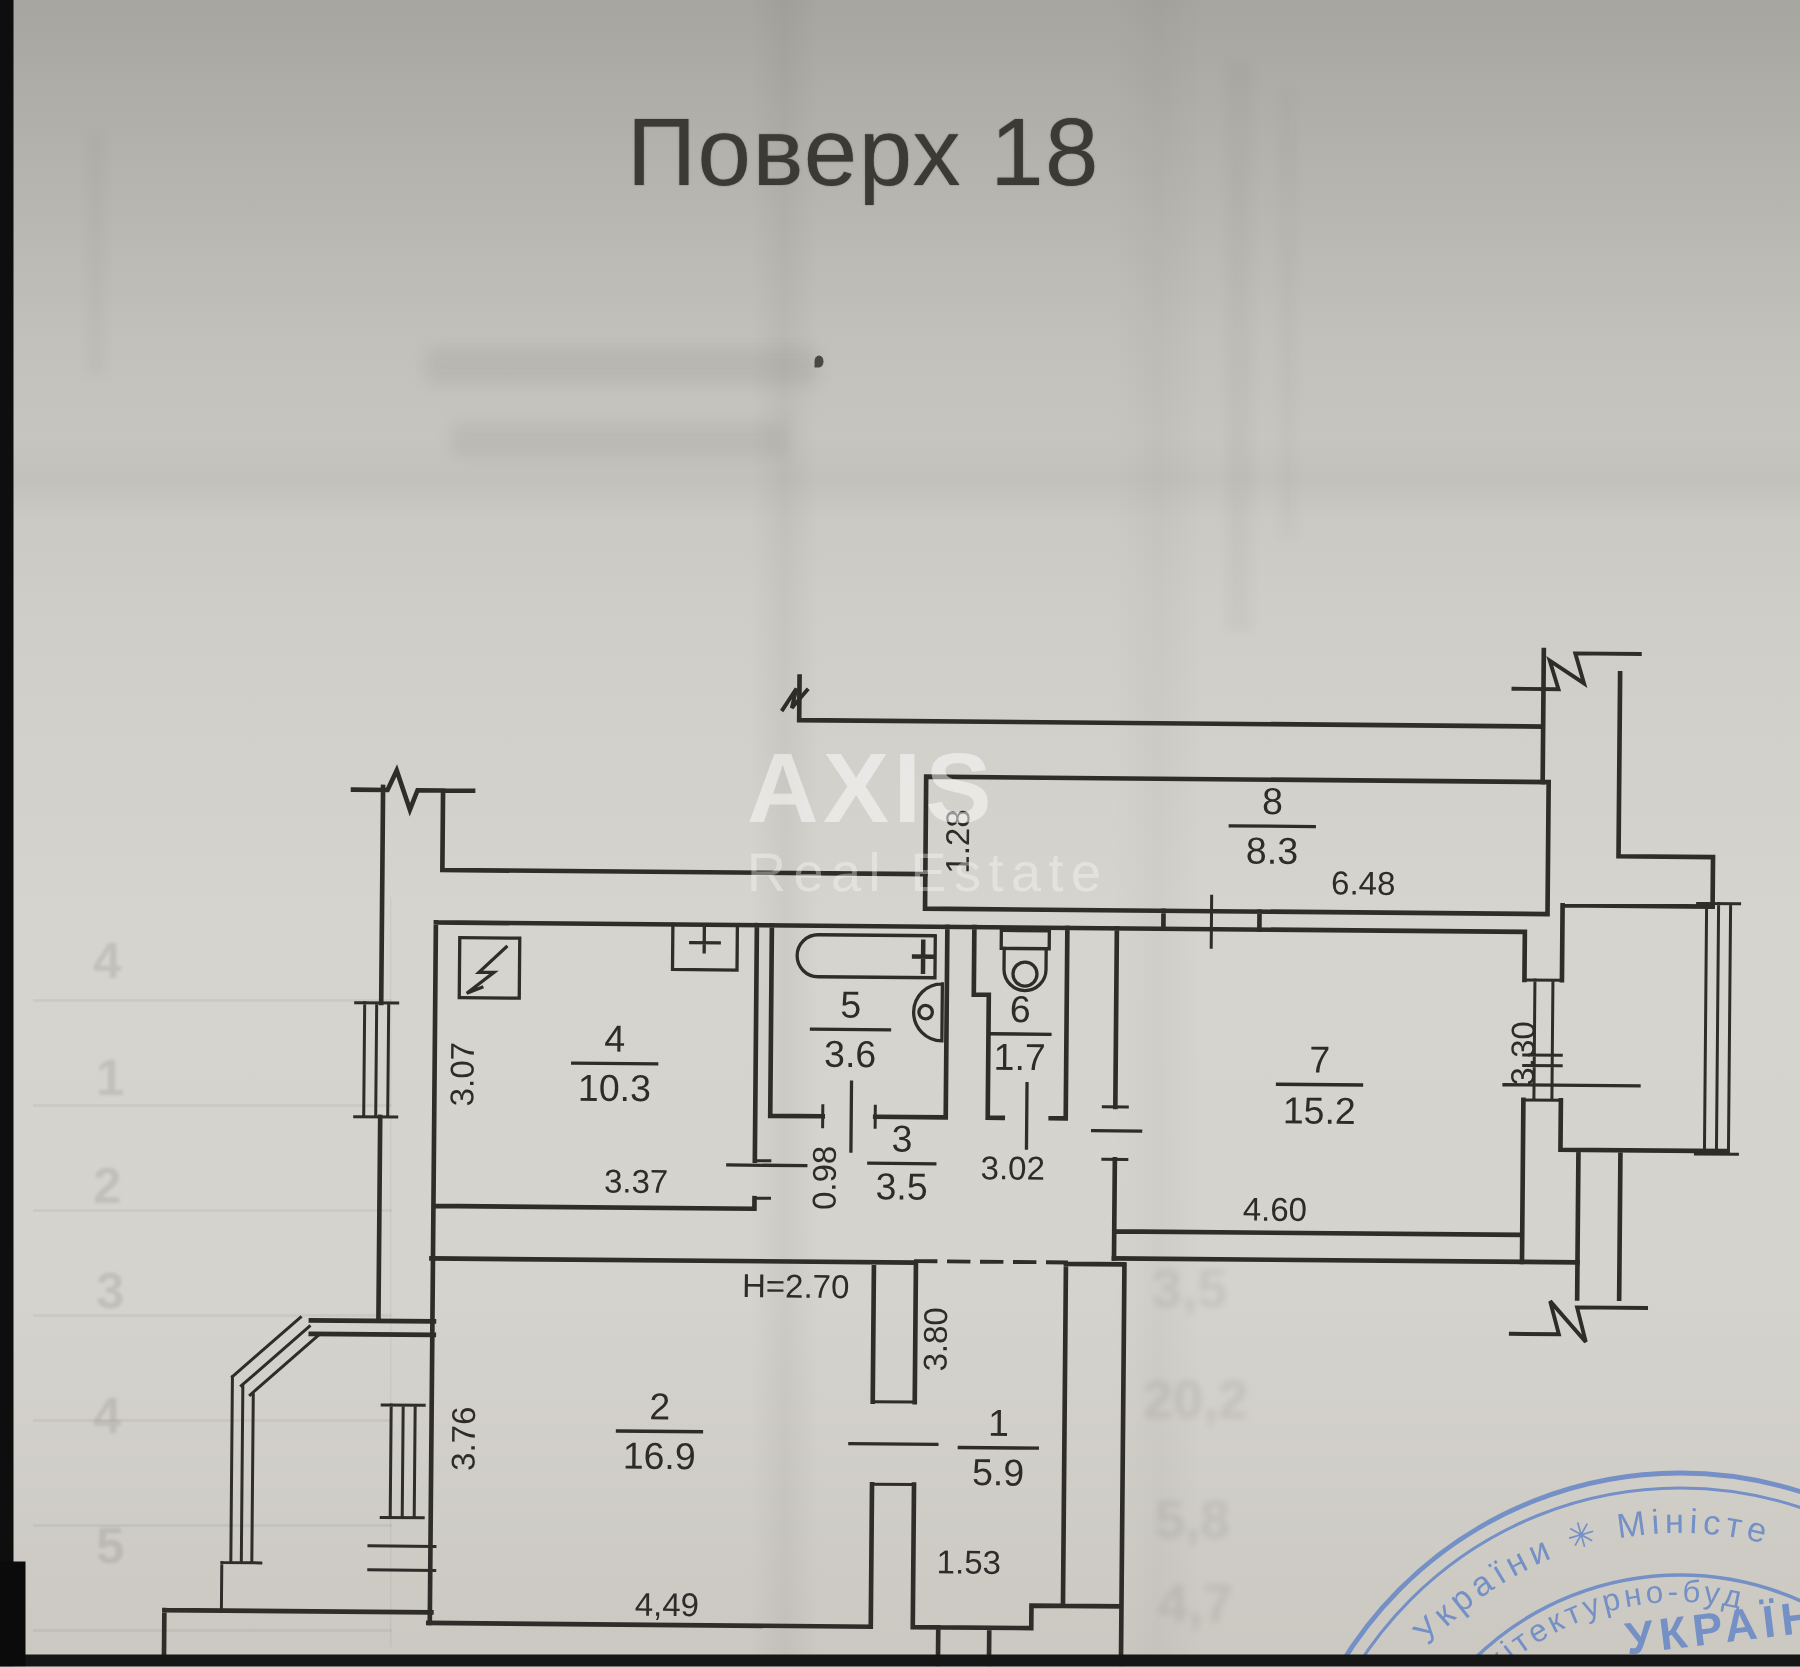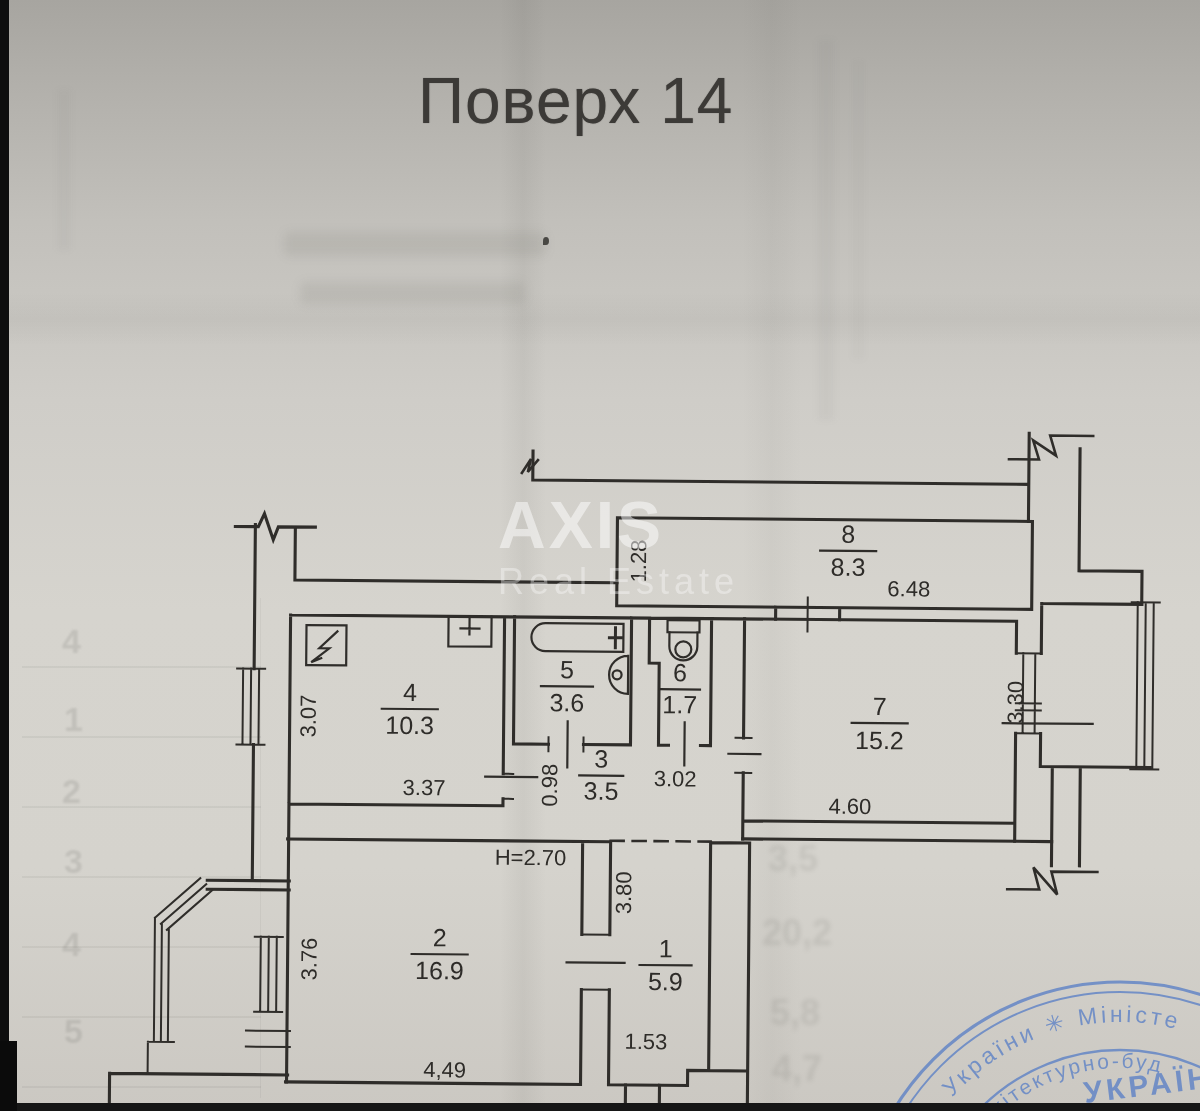"Поверх 14" h1.page-title { text: 14 -> 18 }
